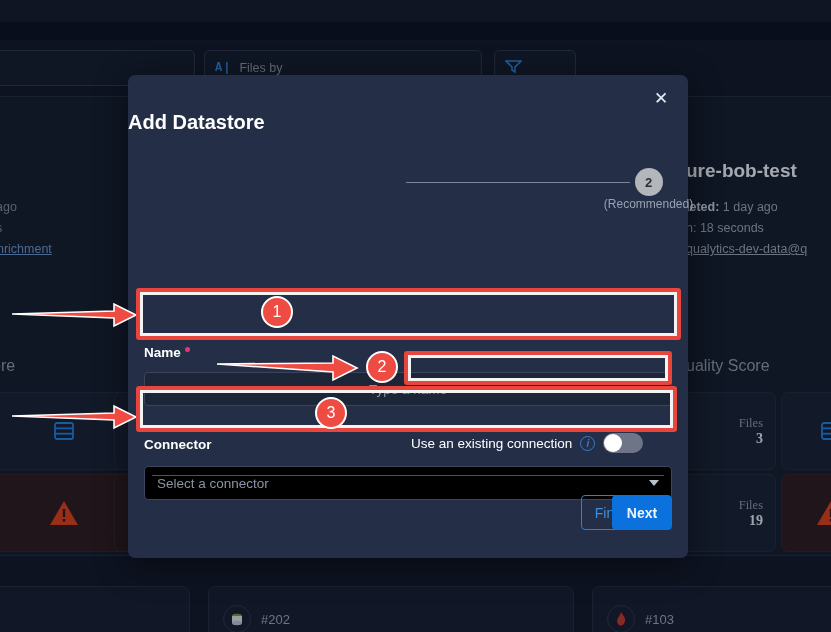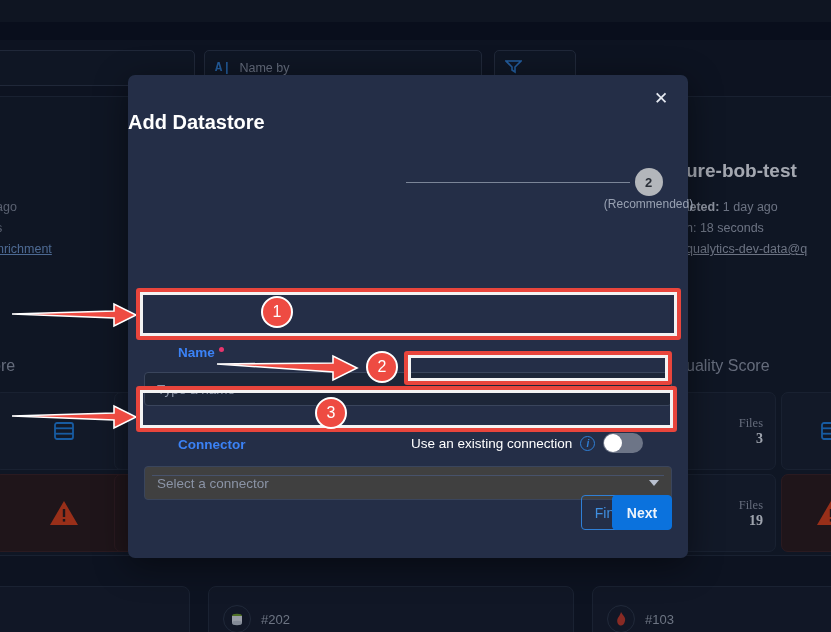"Name by" span.tb-label { text: Name -> Files }
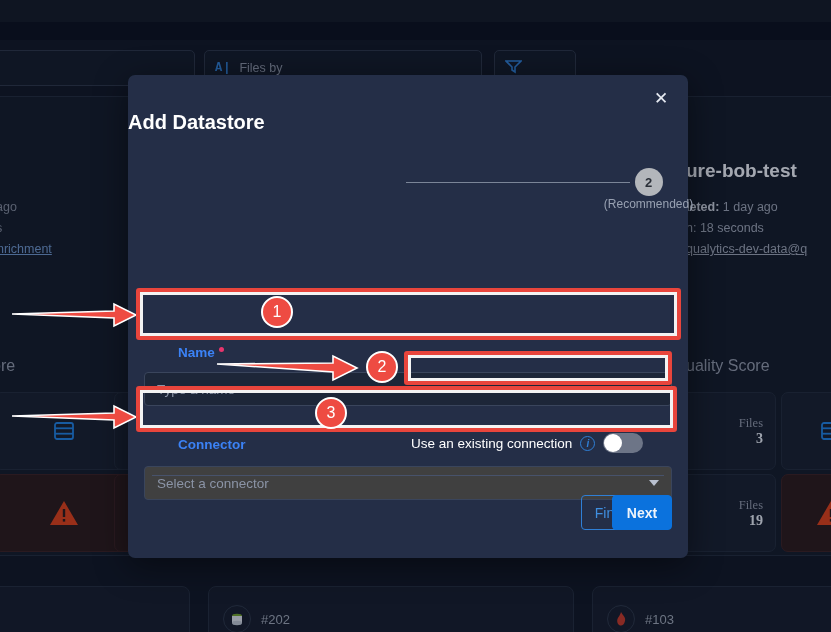"Name" .field-label { color: #3b82f6 -> #ffffff; margin-left: 34px -> none }
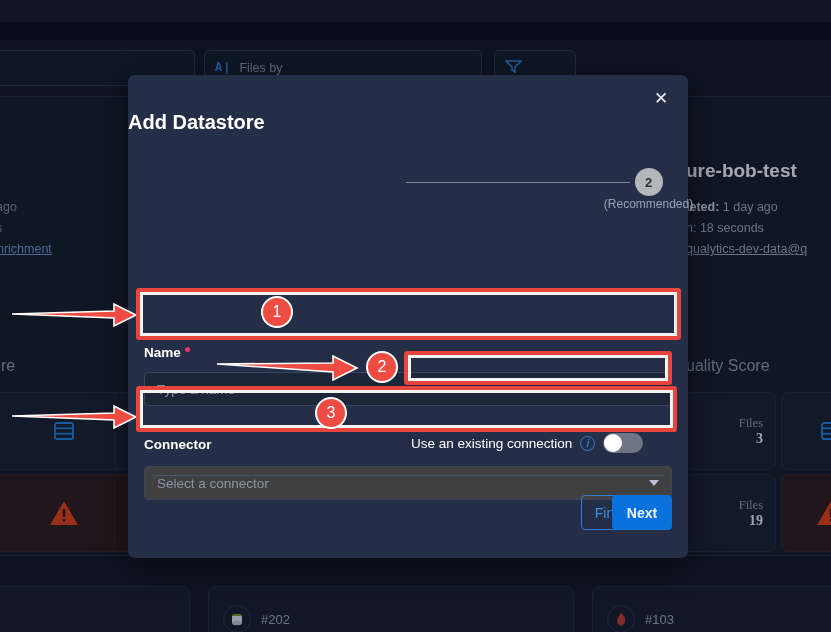"Type a name" .text-input { text-align: none -> center }
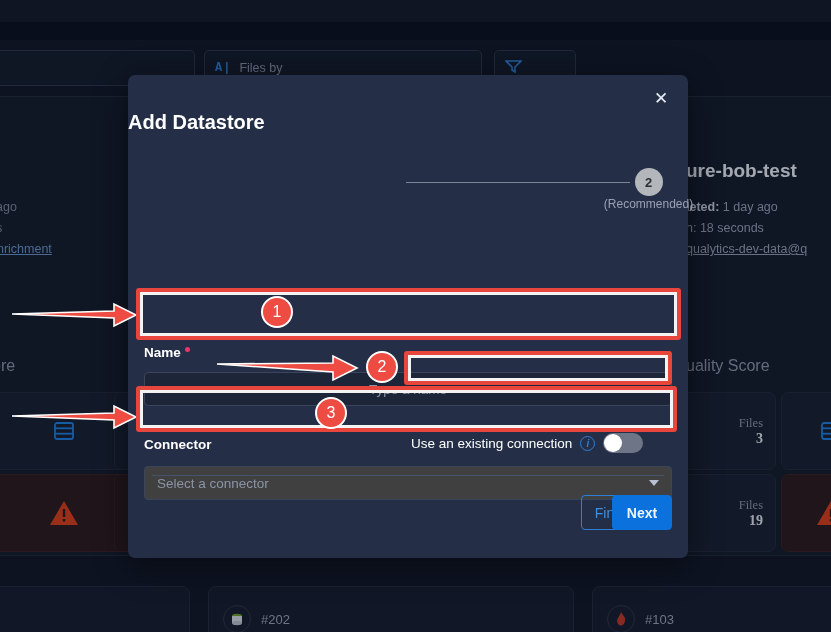"Select a connector" .select-box { background: #404040 -> #000000 }
